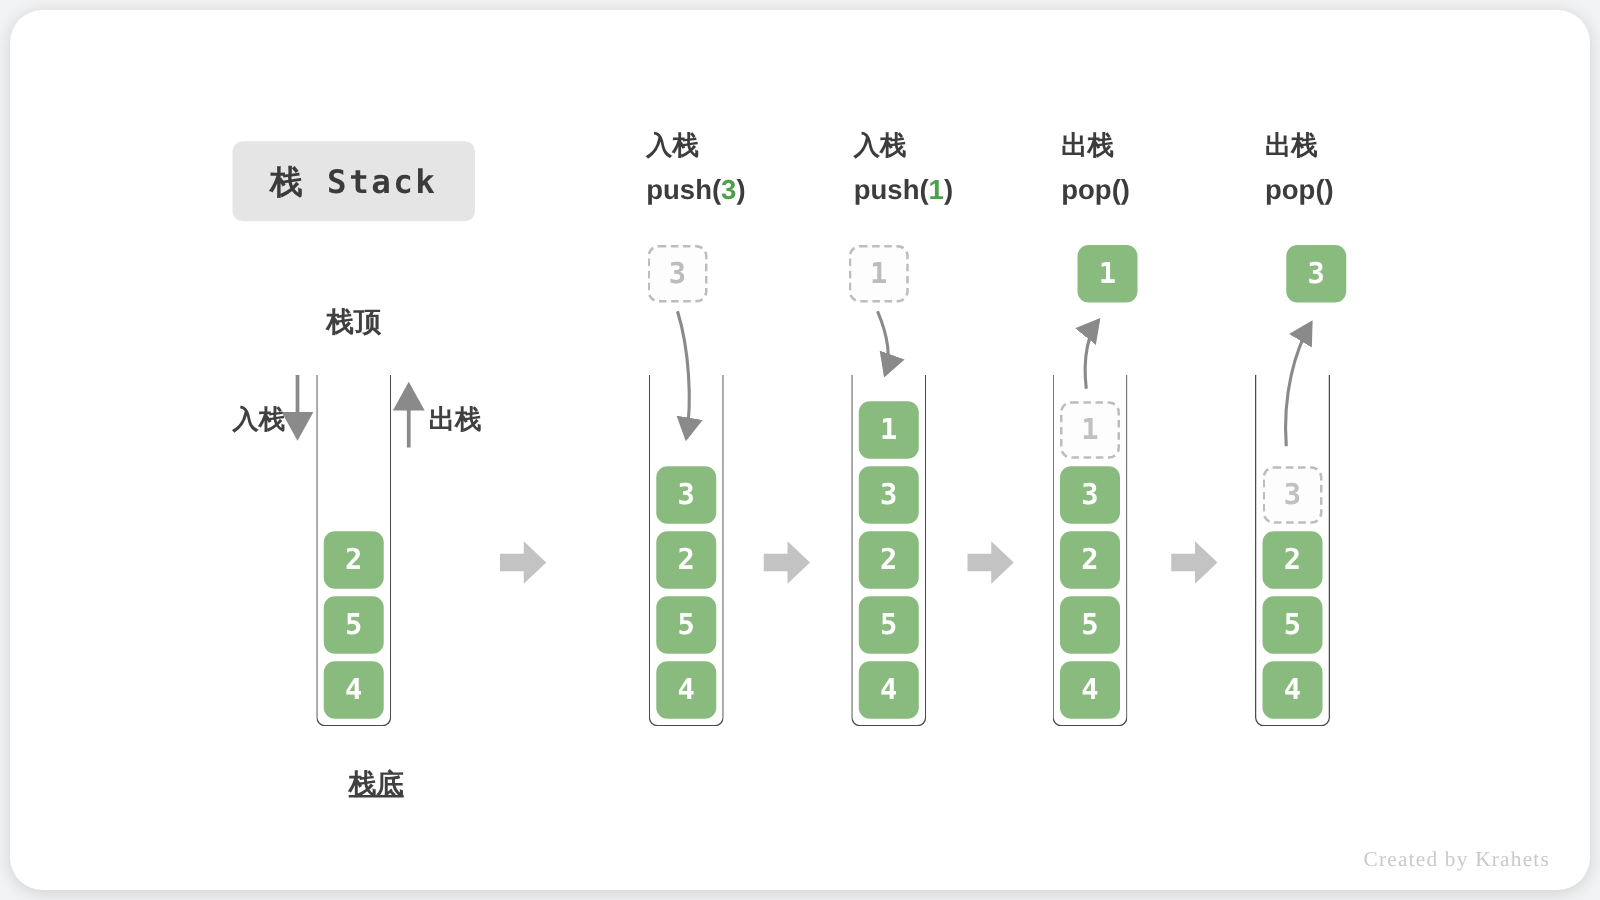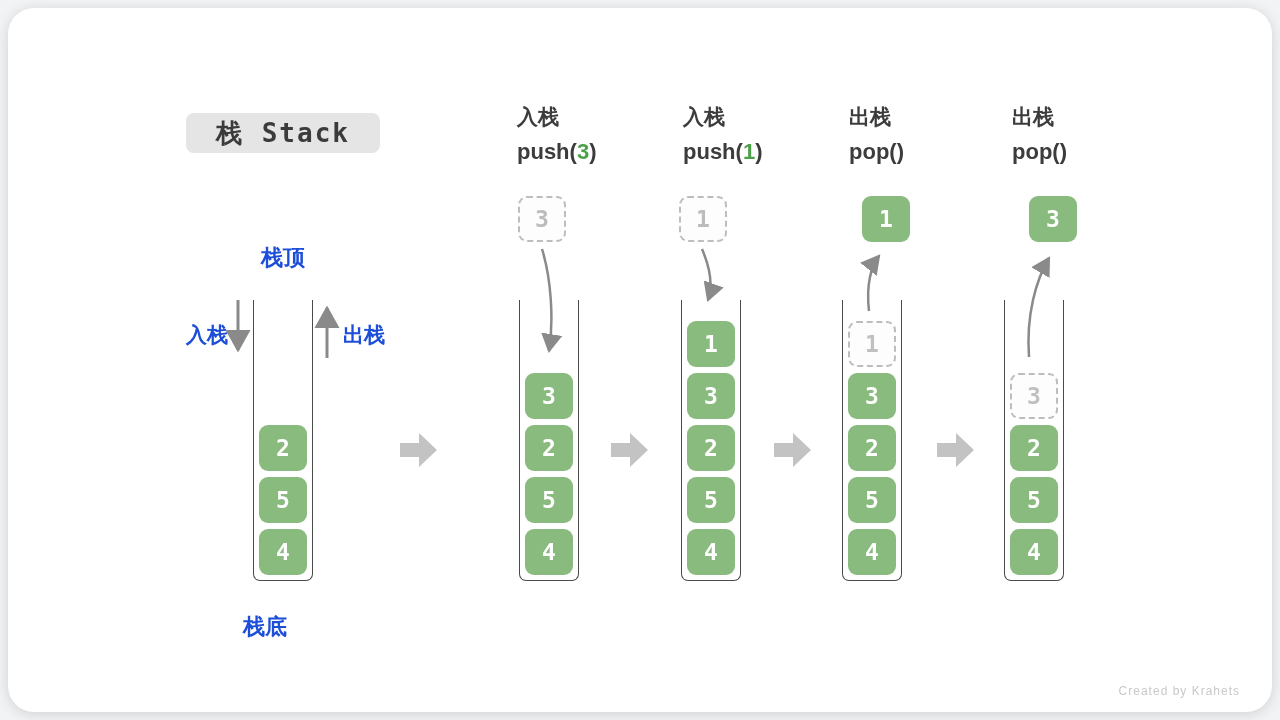"栈 Stack" .title-box { height: 40px -> 64px }
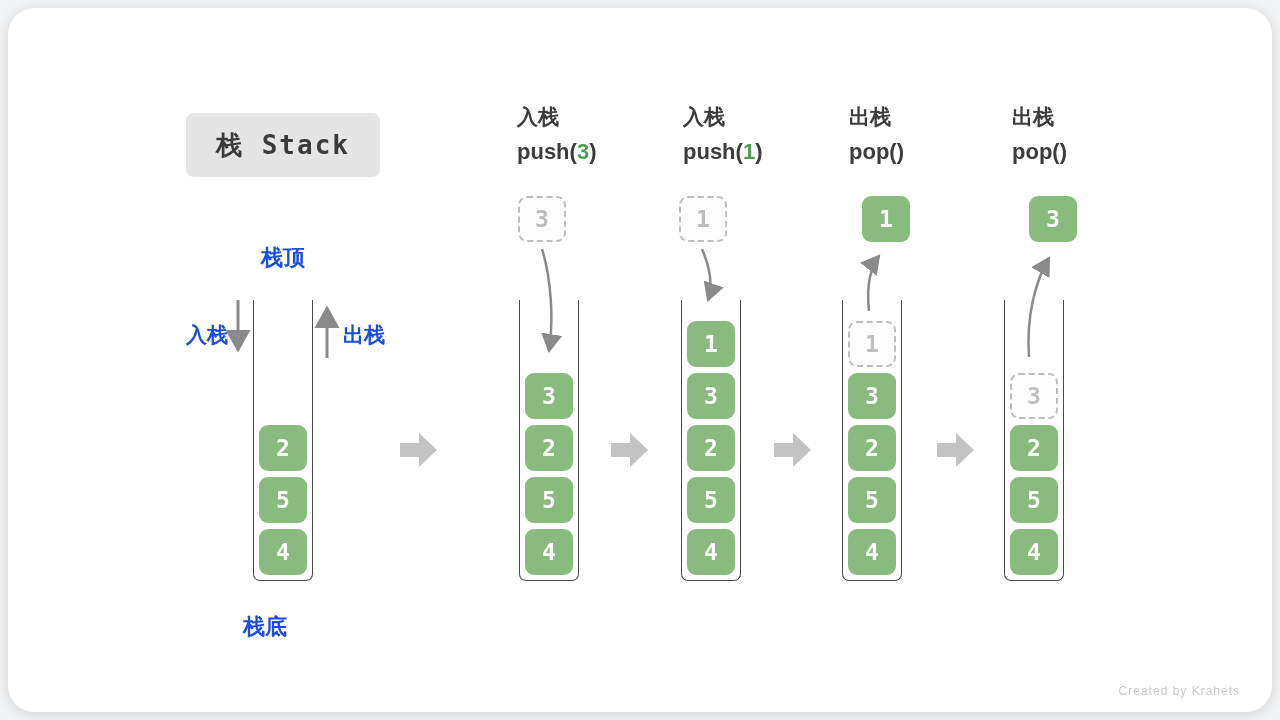"栈顶" .lbl { color: #1d4ed8 -> #404040 }
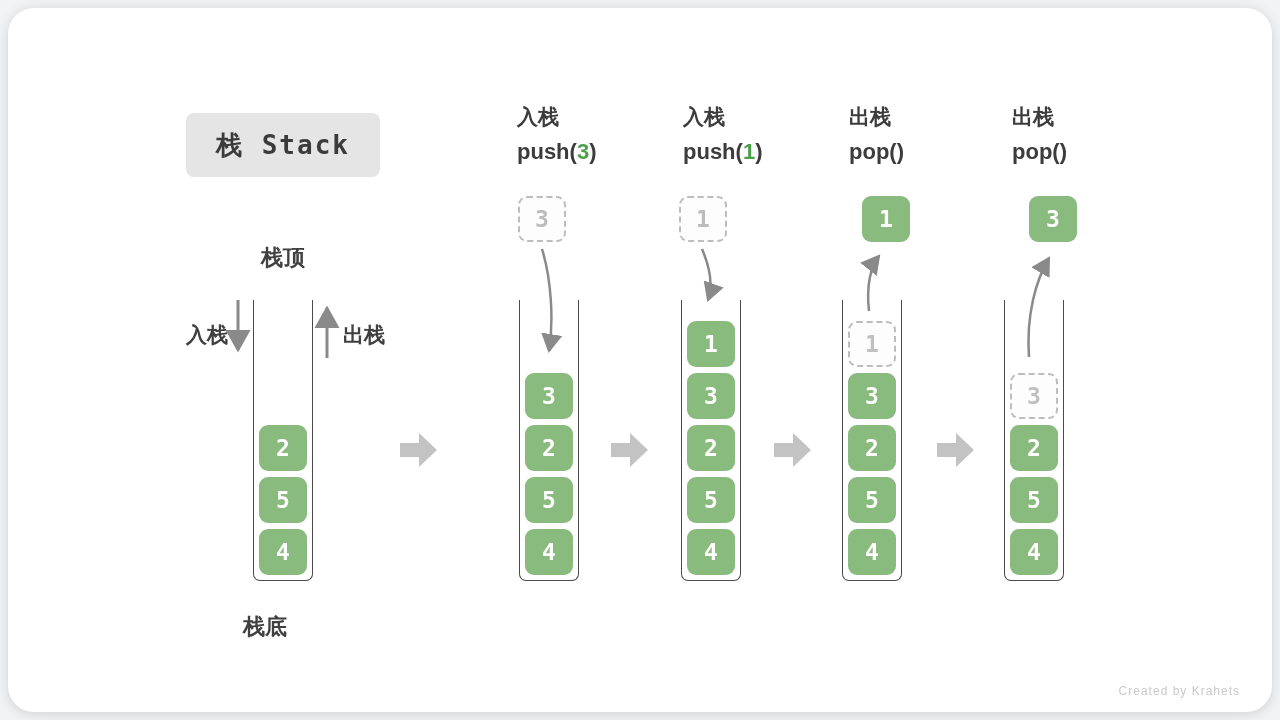"栈底" .lbl-bottom { text-align: left -> right; text-decoration: none -> underline }
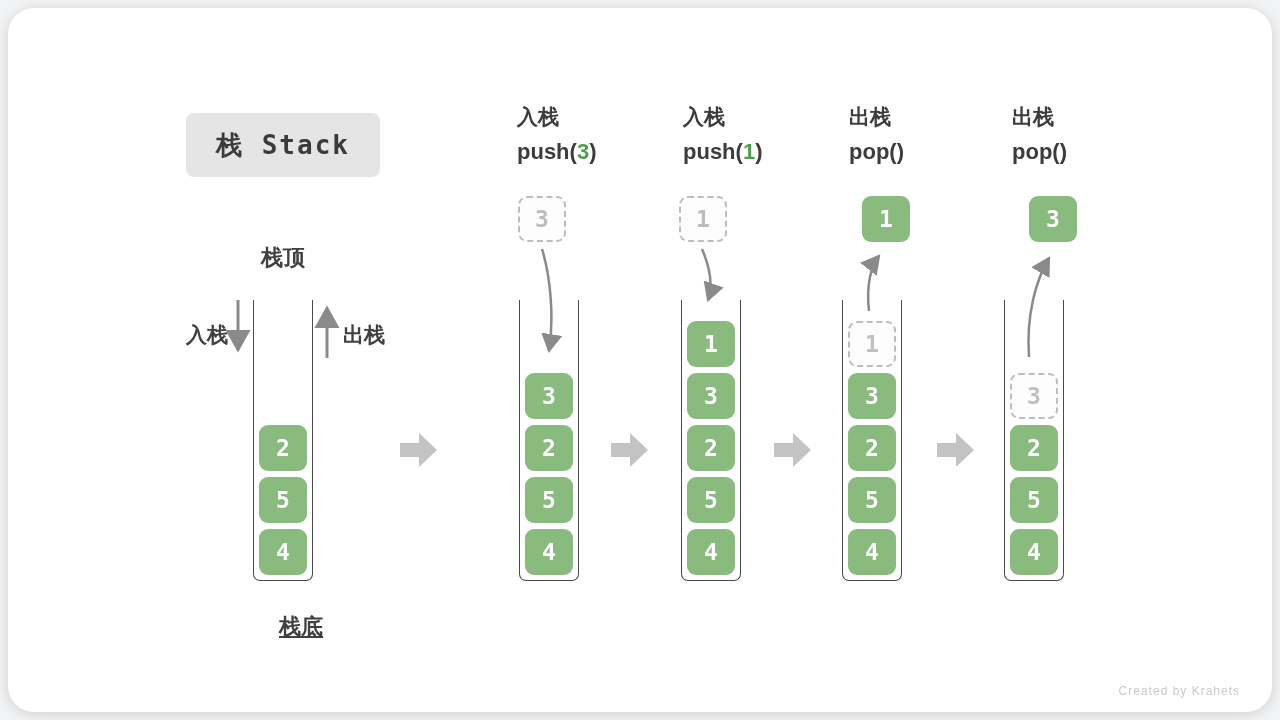"Created by Krahets" .watermark { font-family: Liberation Sans, sans-serif -> Liberation Serif, serif; font-size: 12px -> 17px }
